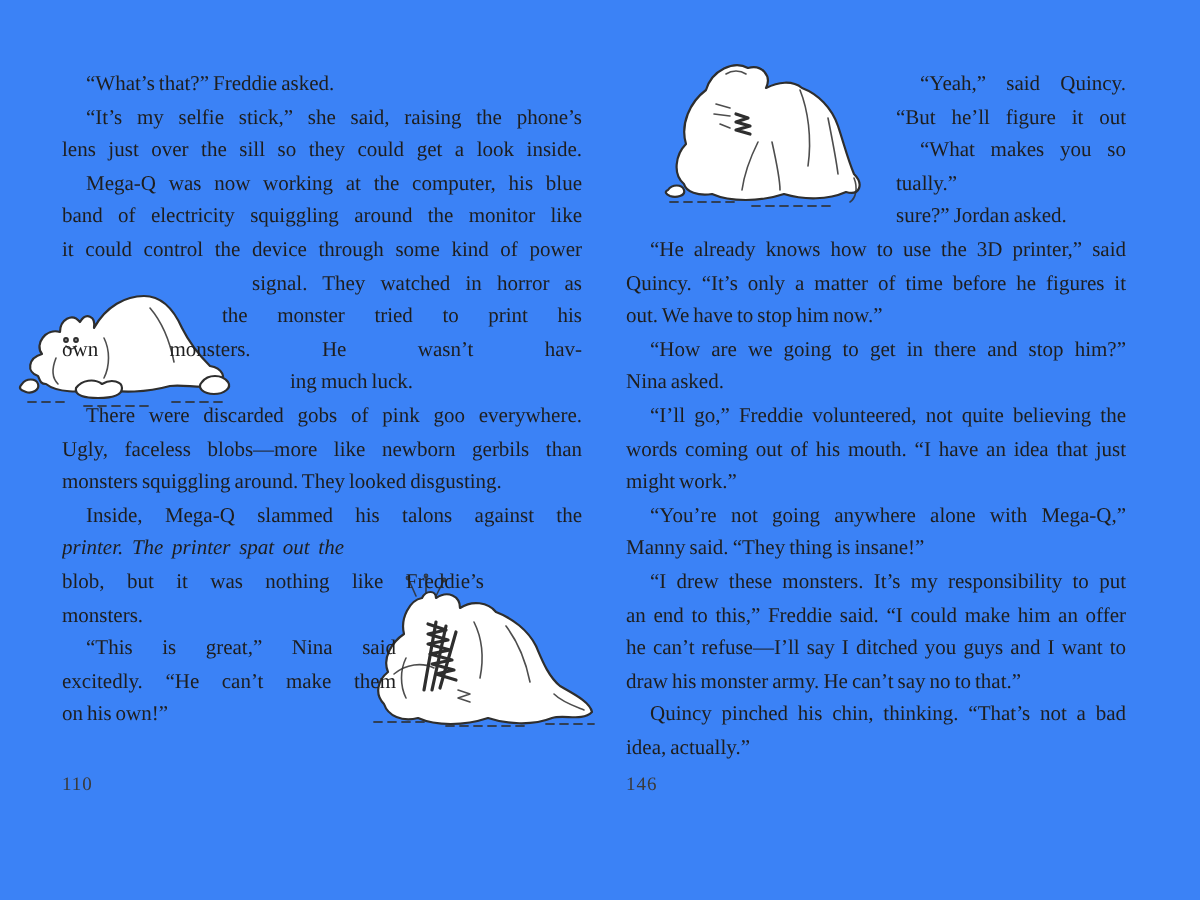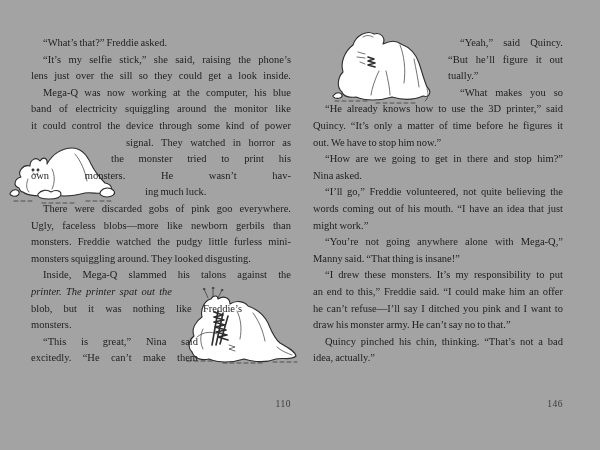"“What’s that?” Freddie asked." .spread { background: #a3a3a3 -> #3b82f6 }
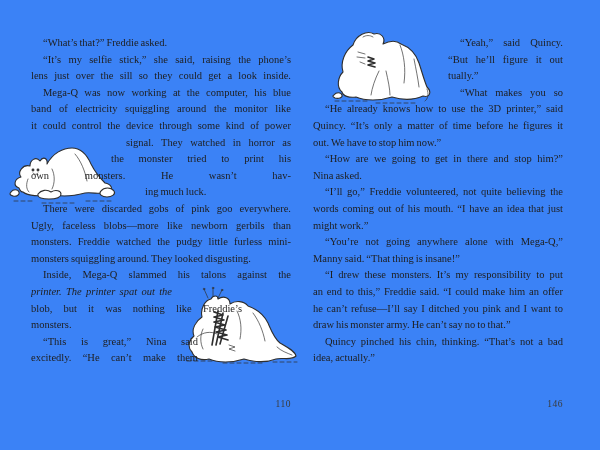"tually.”" div.ln { order: before "“What makes you so" -> after "“What makes you so" }
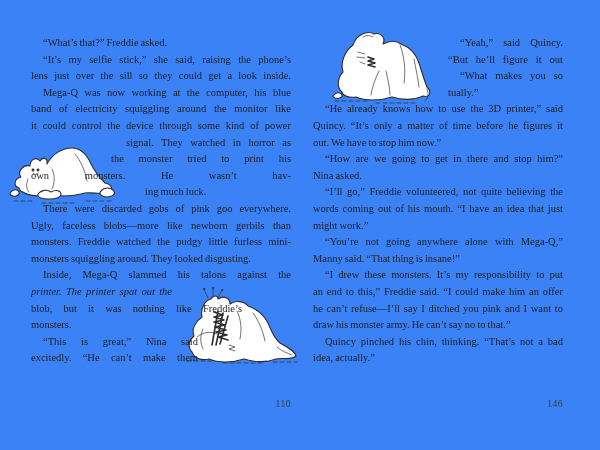"sure?” Jordan asked." div.ln { html: none -> <div>sure?” Jordan asked.</div> }
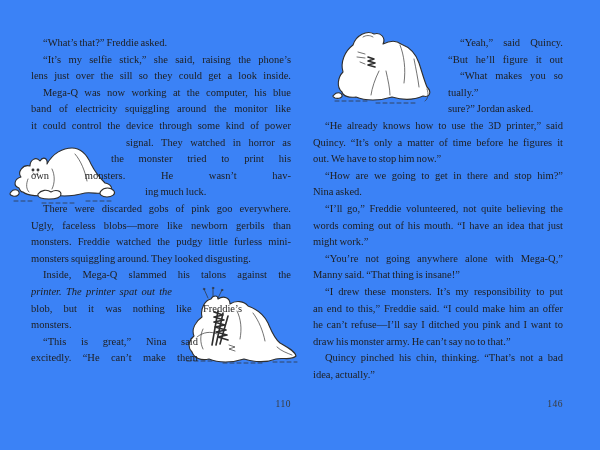"monsters. Freddie watched the pudgy" div.ln { html: <div>monsters. Freddie watched the pudgy little furless mini-</div> -> none }
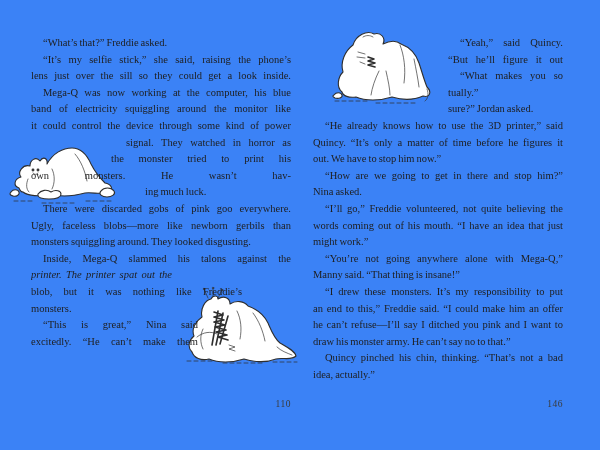"Manny said. “That thing is" div.ln { text: That -> They }
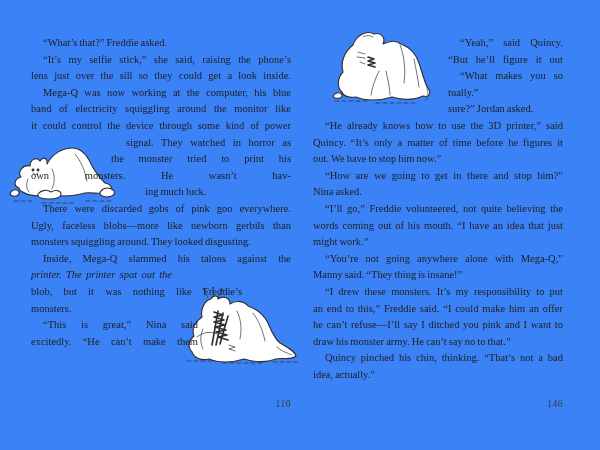"he can’t refuse—I’ll say I" div.ln { text: pink -> guys }
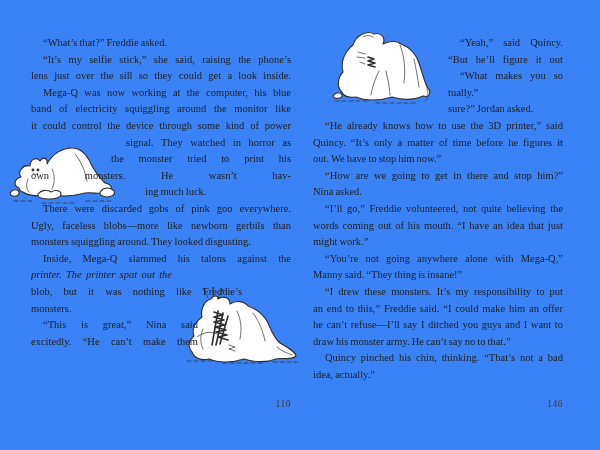"on his own!”" div.ln { html: none -> <div>on his own!”</div> }
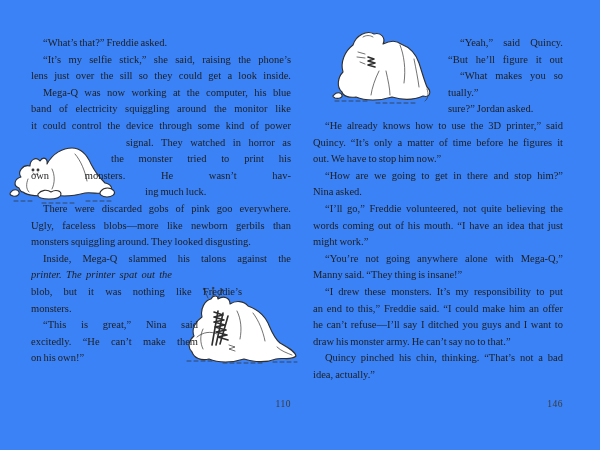"110" .pagenum { text-align: right -> left; top: 399px -> 388px }
